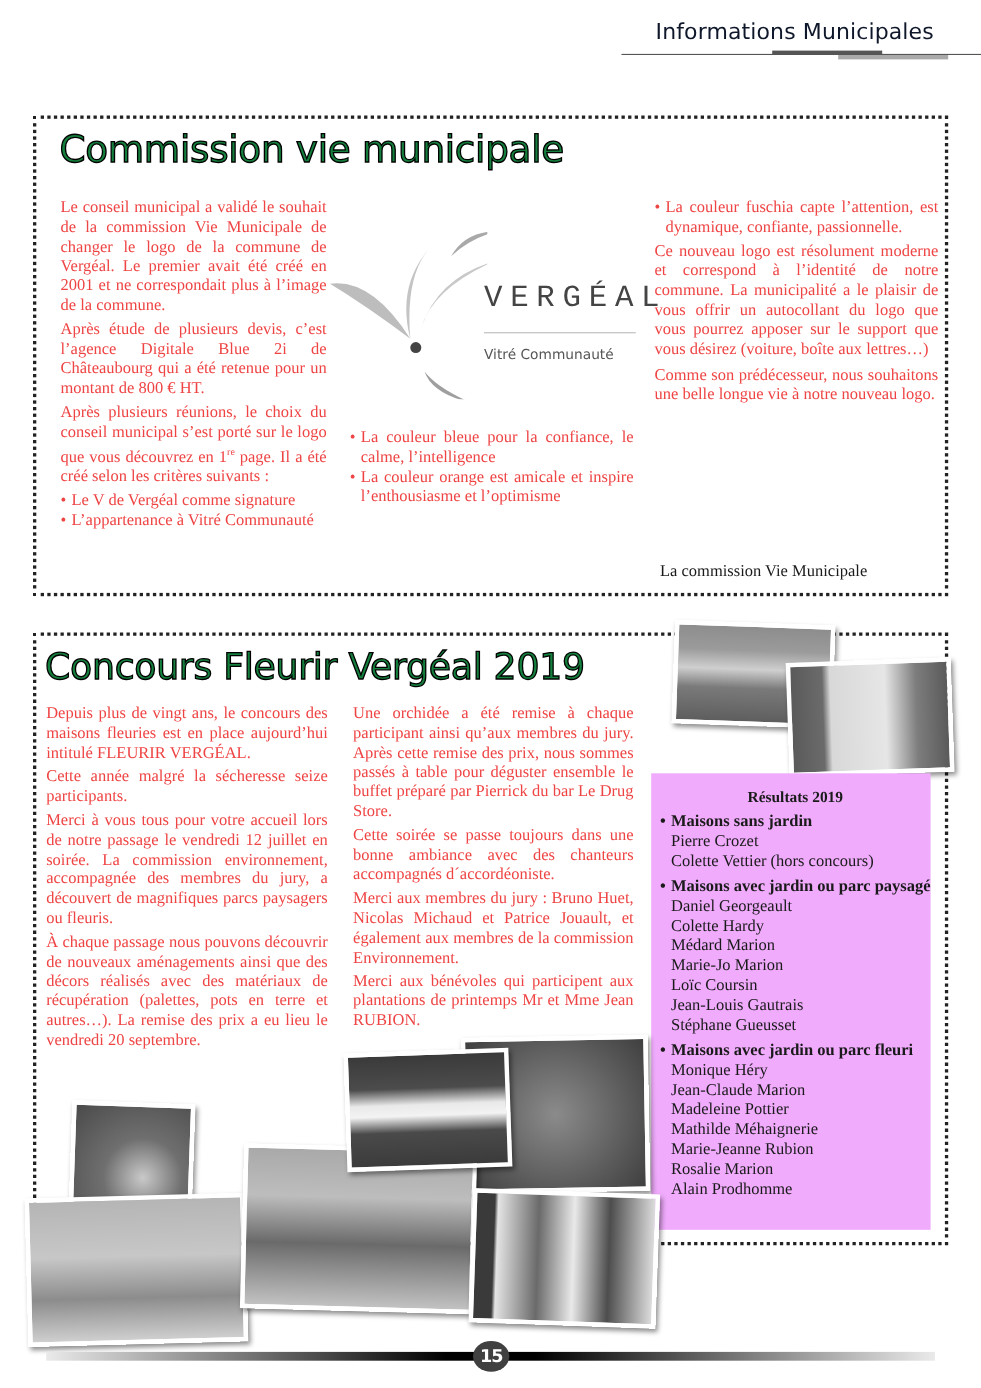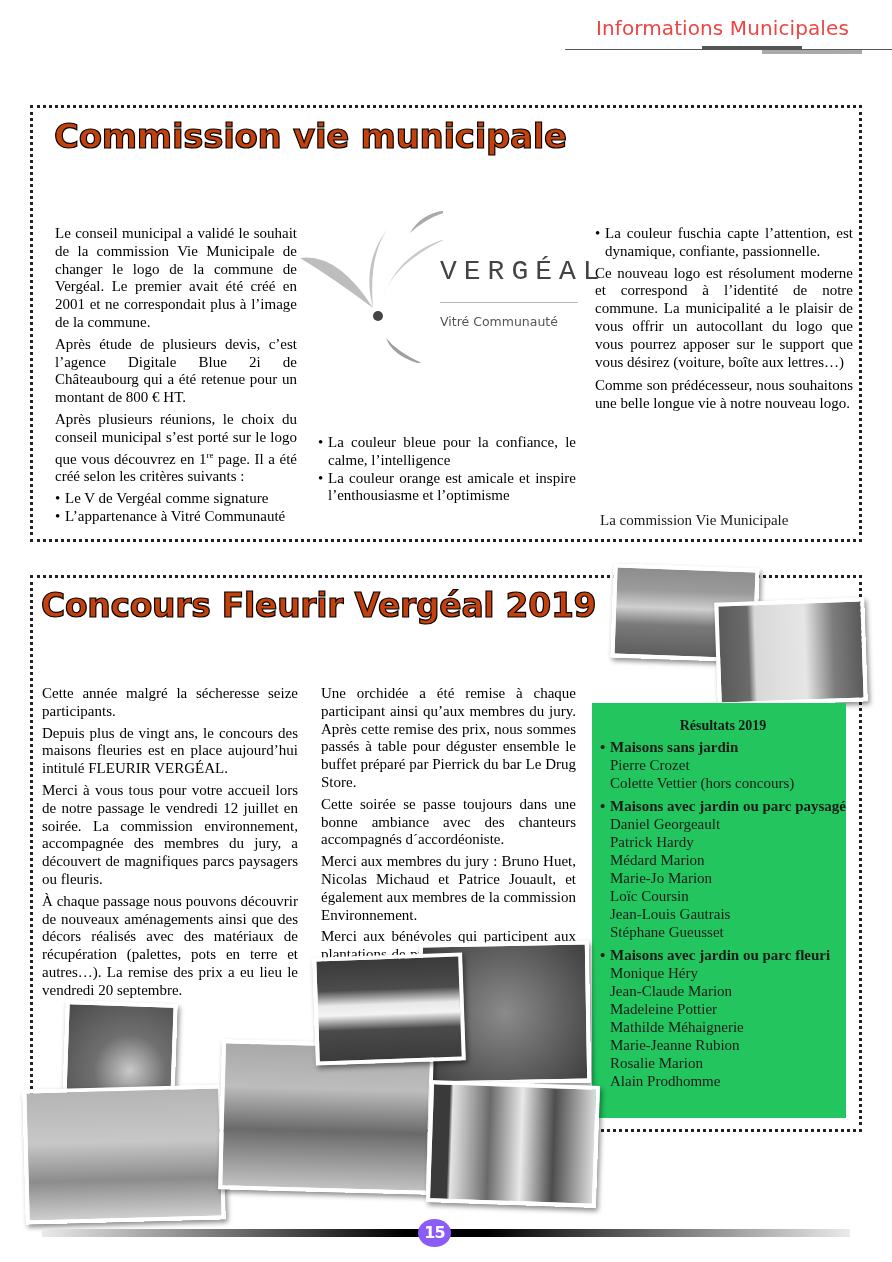"Informations Municipales" .header-title { color: #ef4444 -> #0f172a }
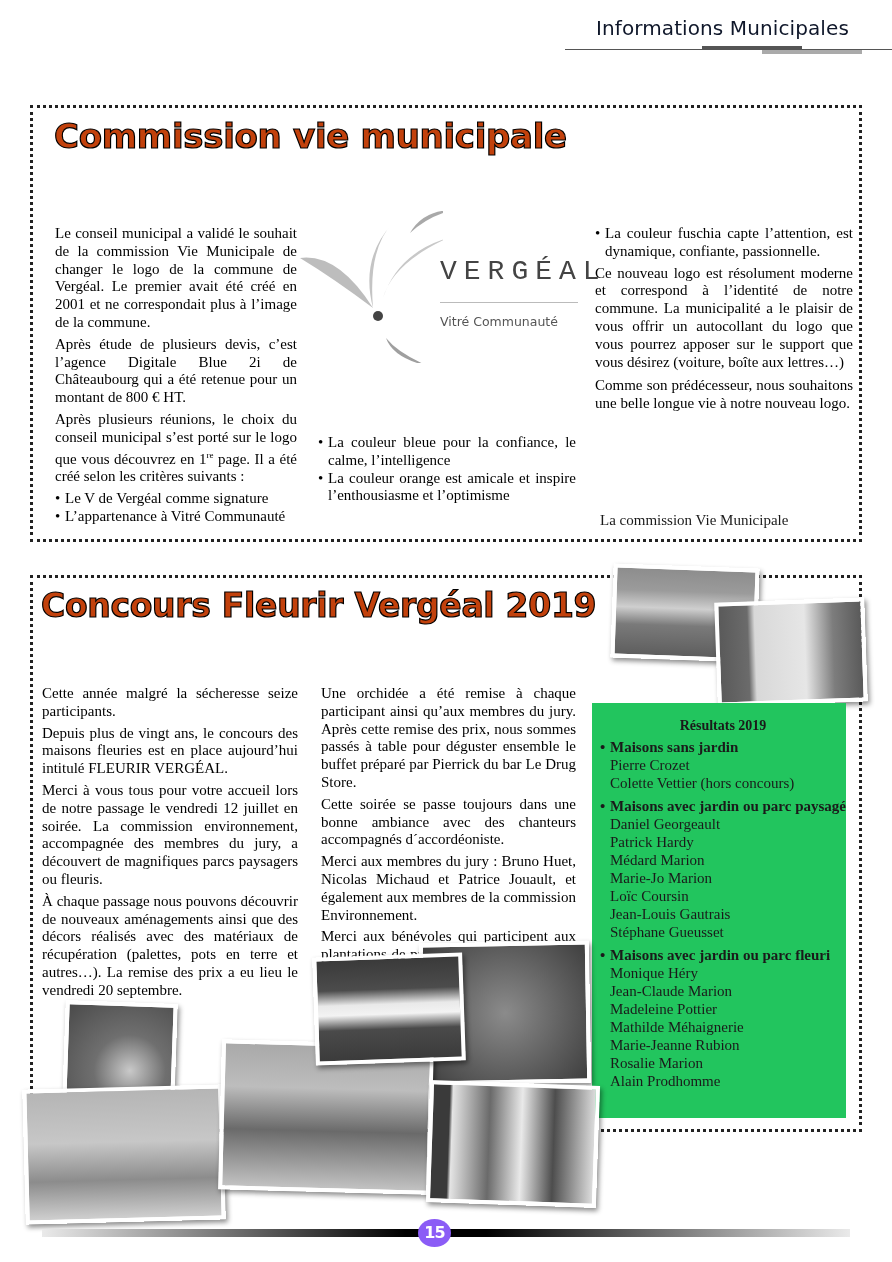"Commission vie municipale" .sec-title { color: #c2410c -> #15803d; font-weight: 700 -> 400 }
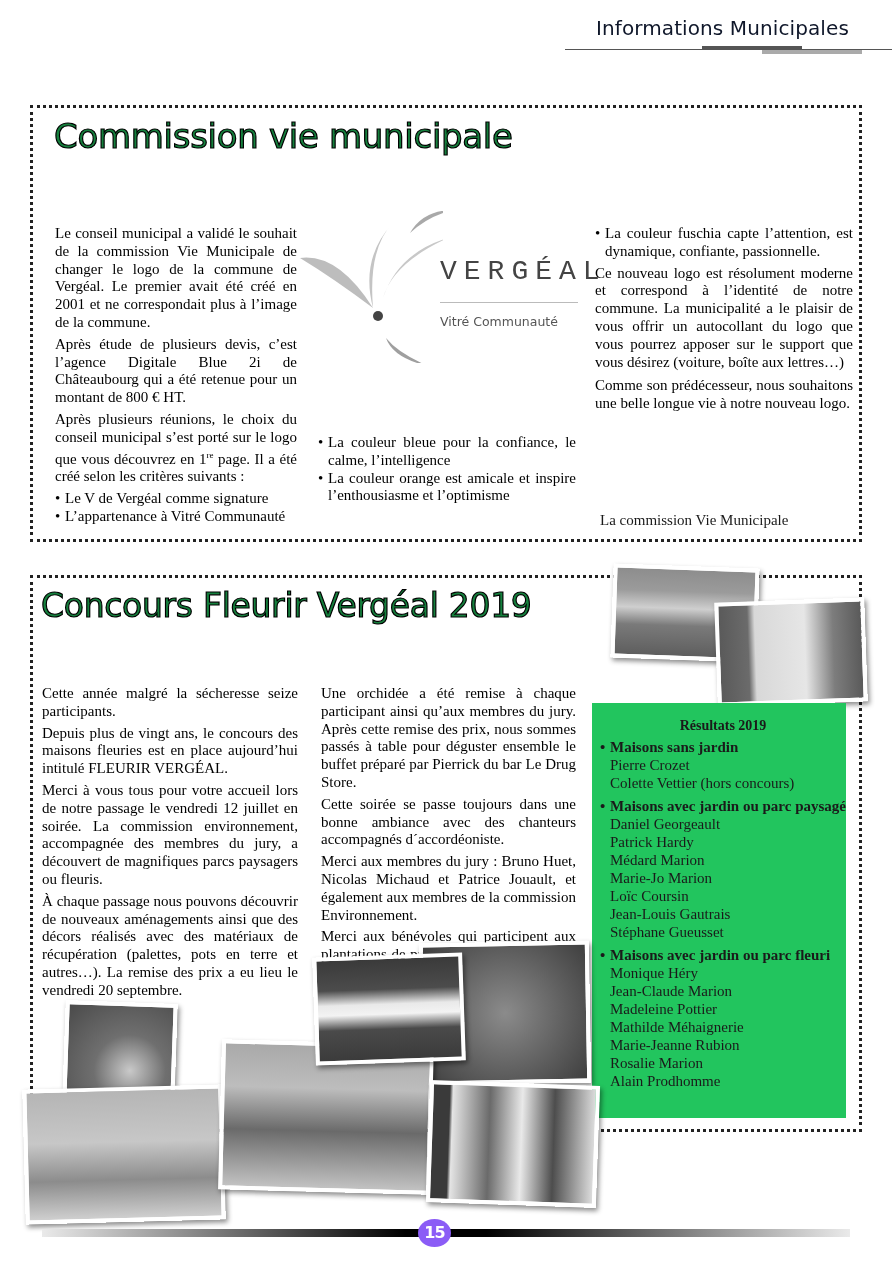"Le conseil municipal a validé" .text { color: #000000 -> #ef4444; margin-top: 44px -> none }
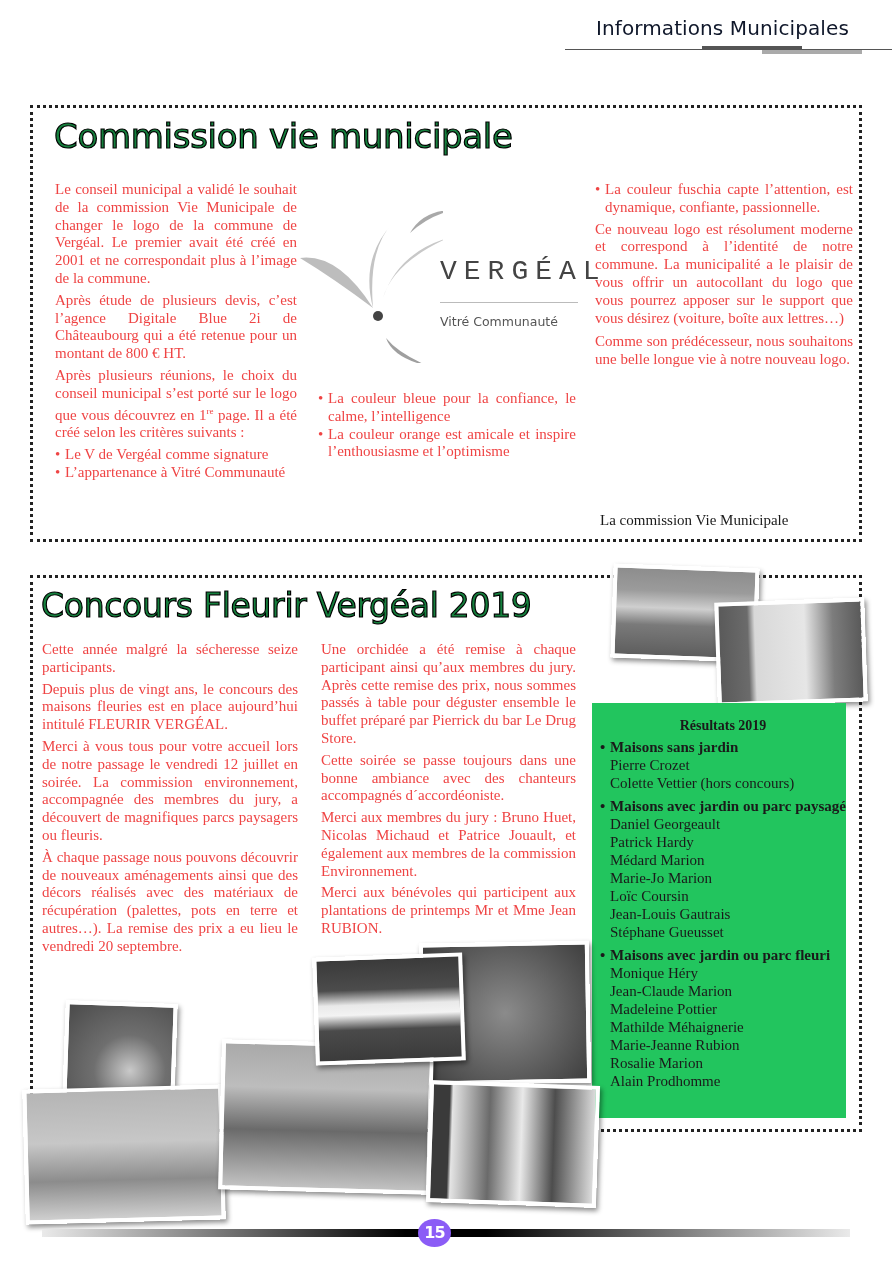"Cette année malgré la sécheresse" p { order: before "Depuis plus de vingt ans," -> after "Depuis plus de vingt ans," }
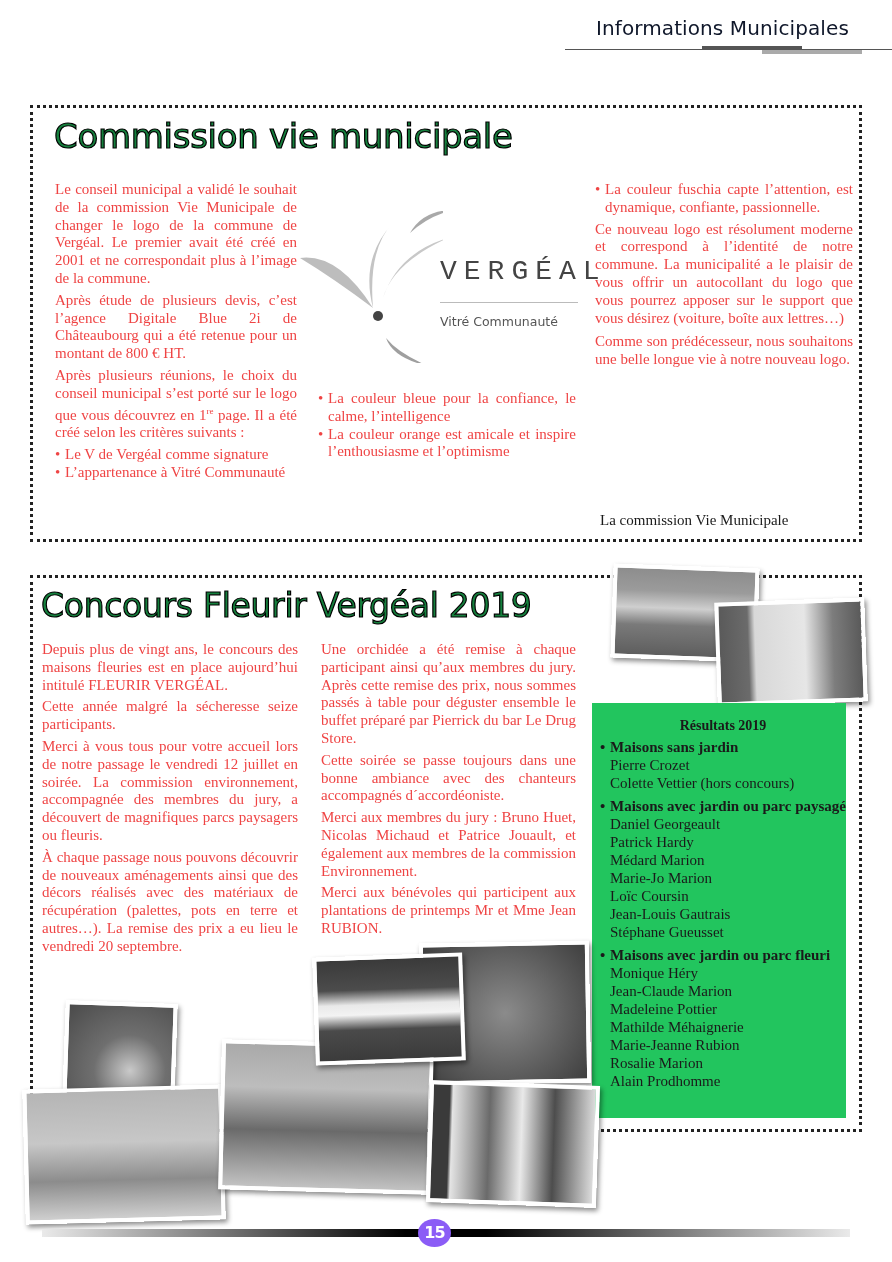"Résultats 2019" .results { background: #22c55e -> #f0abfc }
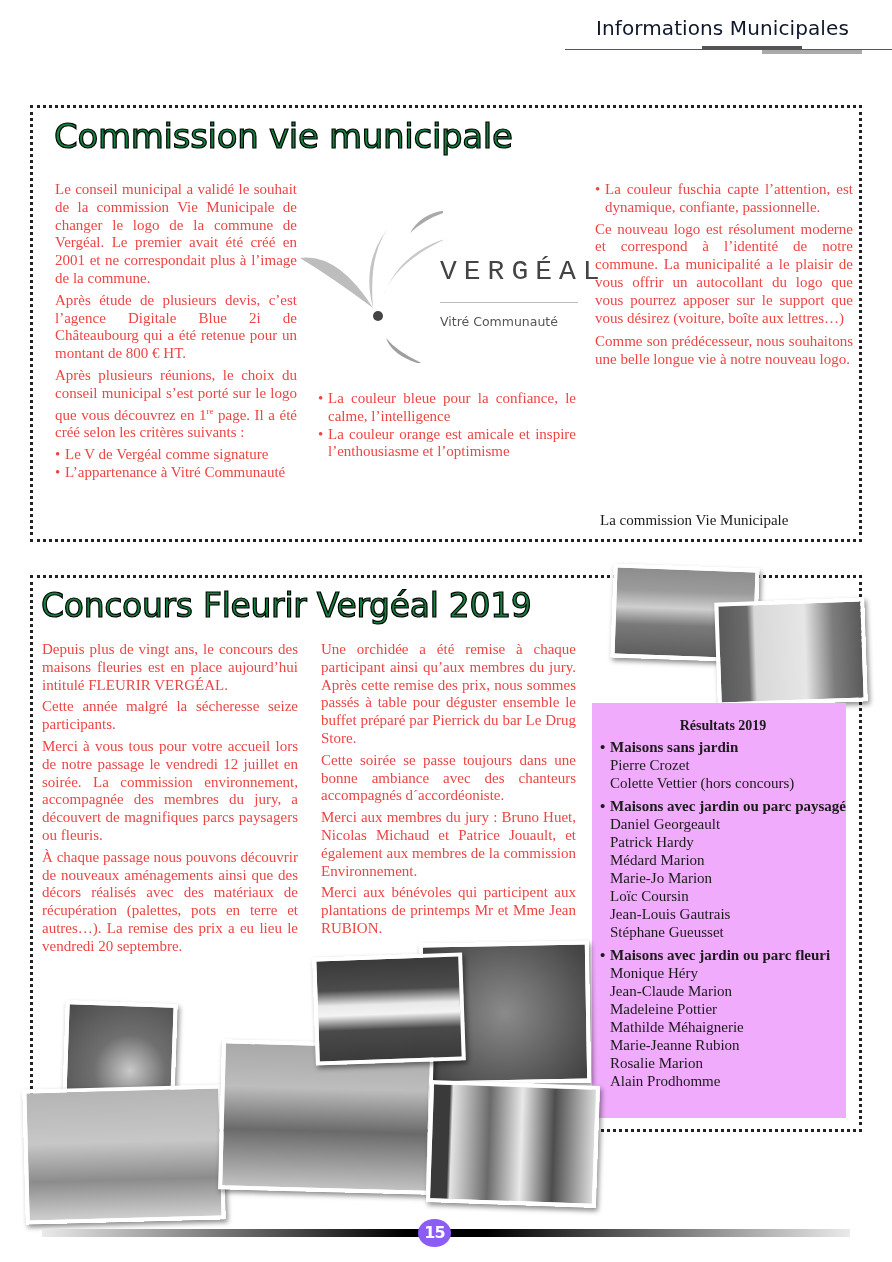"Patrick Hardy" div.res-name { text: Patrick -> Colette }
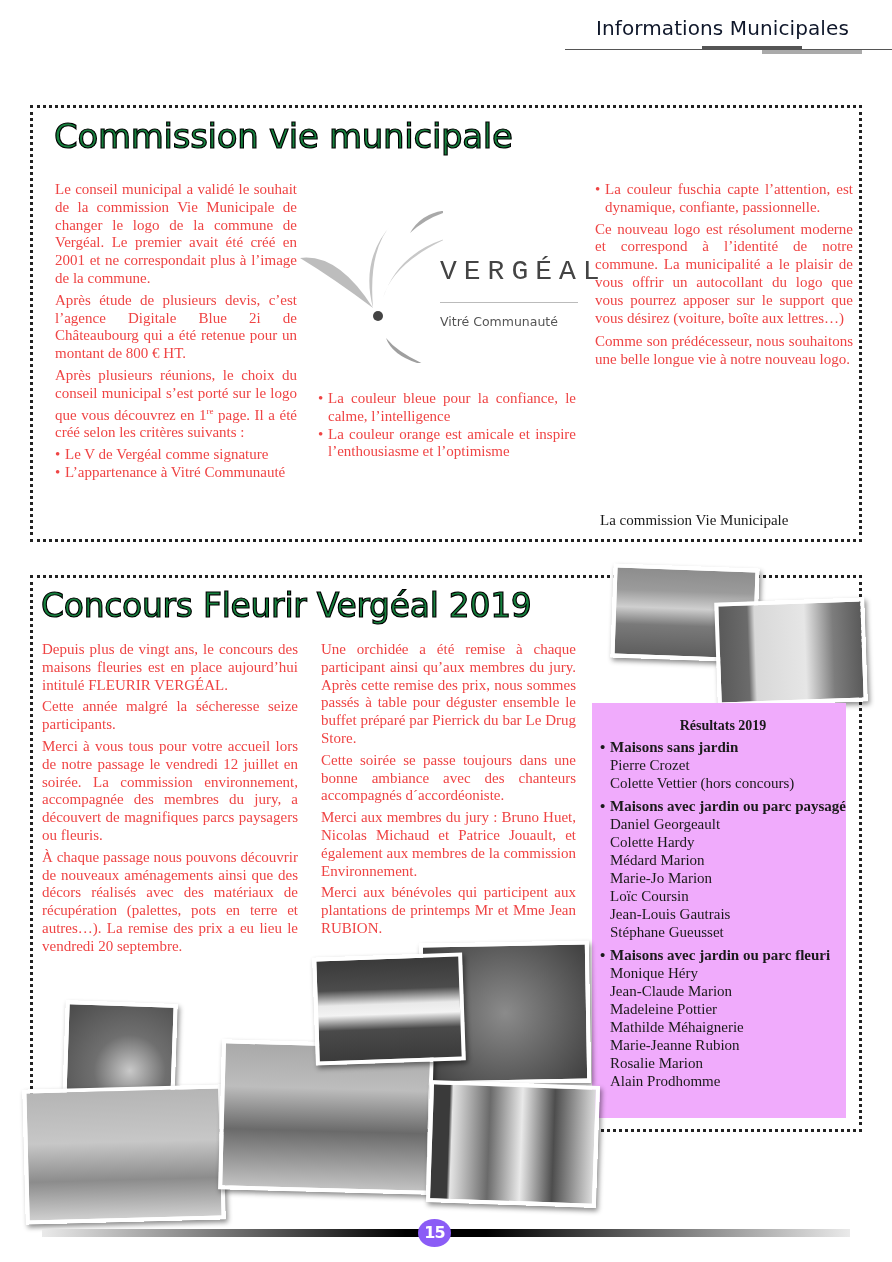"15" .page-num { background: #8b5cf6 -> #404040; left: 418px -> 430px }
